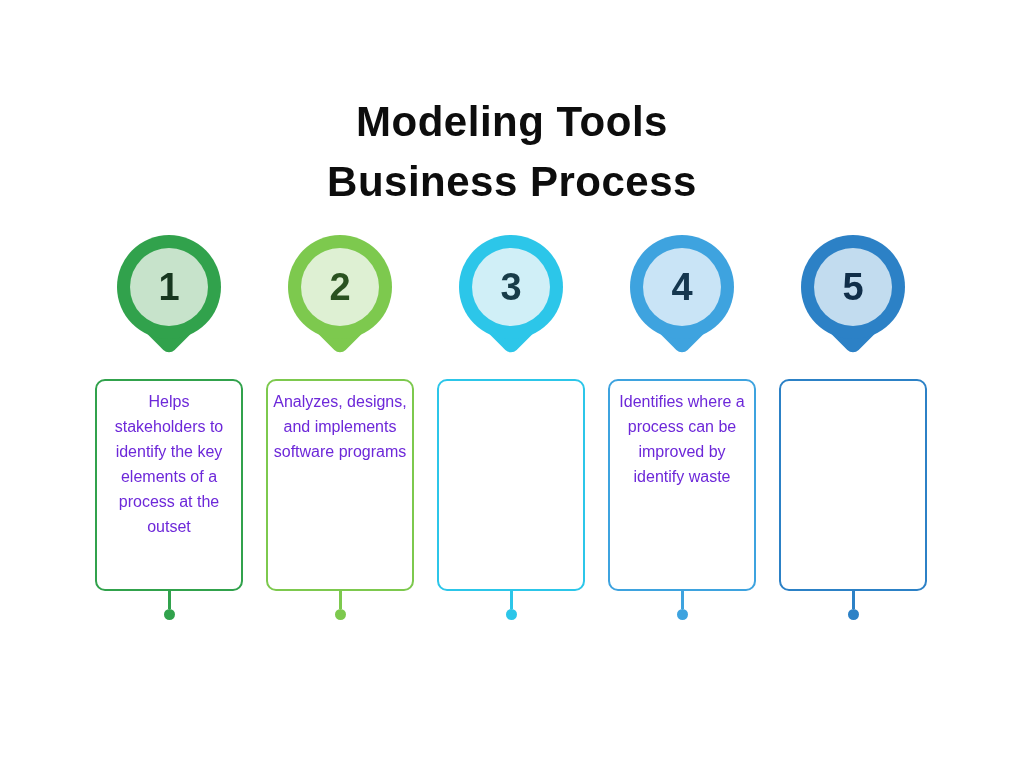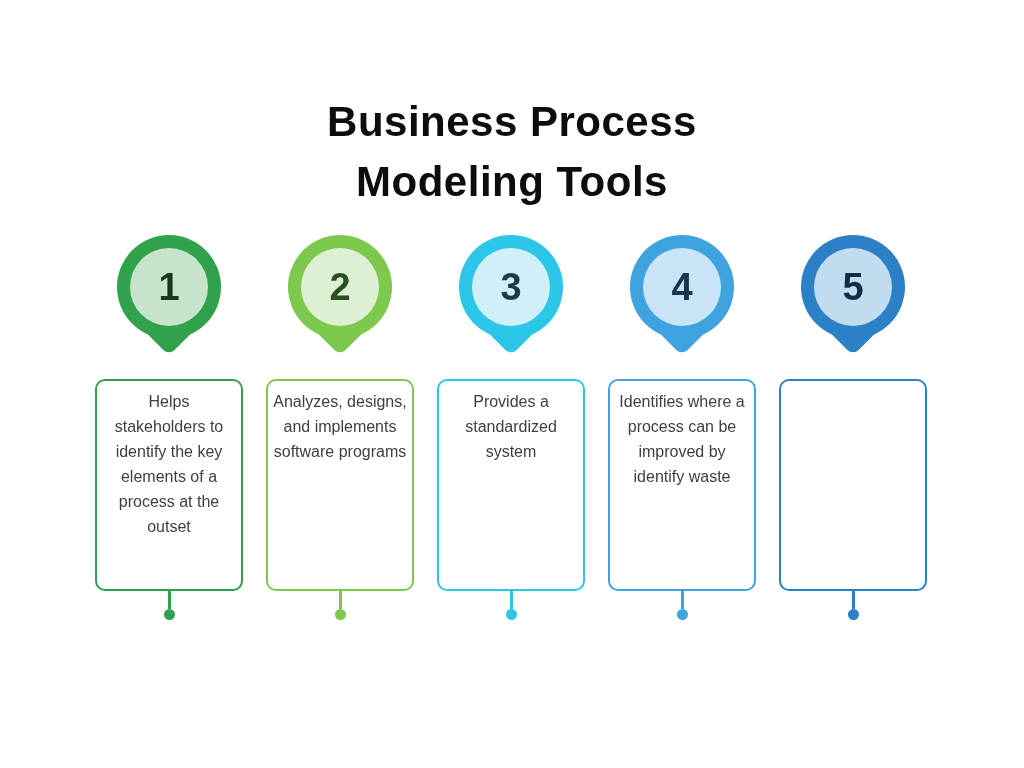"Business Process" span { order: before "Modeling Tools" -> after "Modeling Tools" }
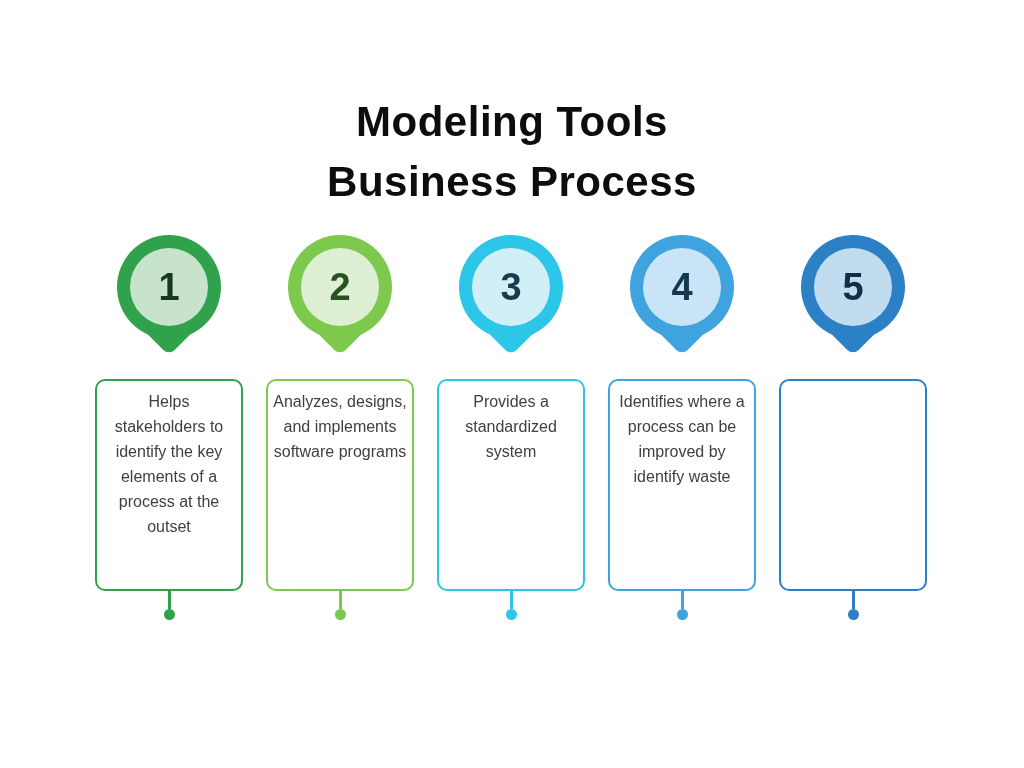"Helps stakeholders to identify the" .card-body { color: #404040 -> #6d28d9 }
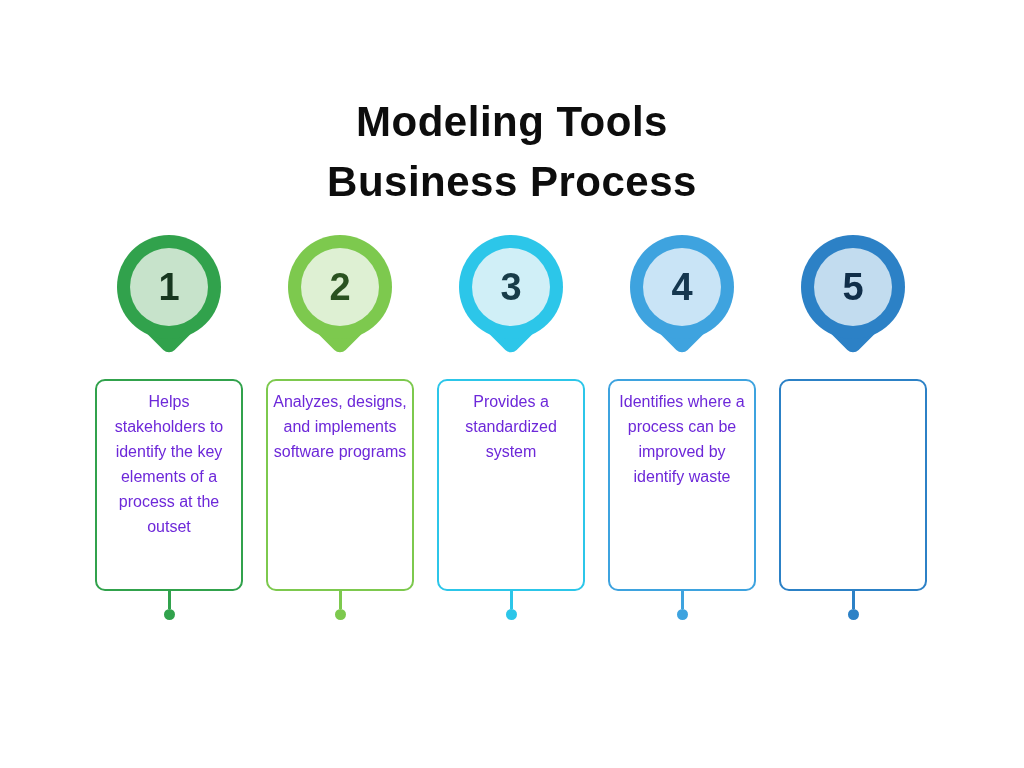"Provides a standardized system" div.card-body { html: <div> <span>Provides a standardized system</span> </div> -> none }
